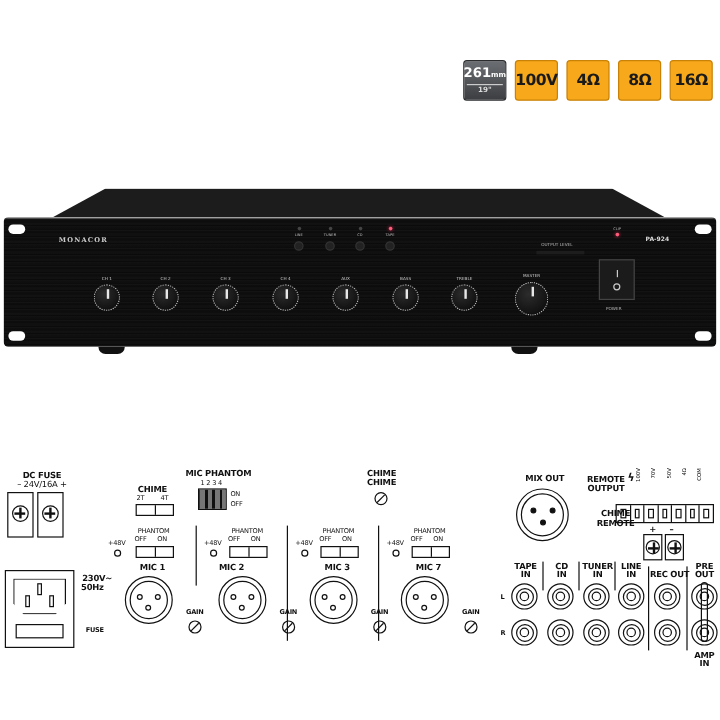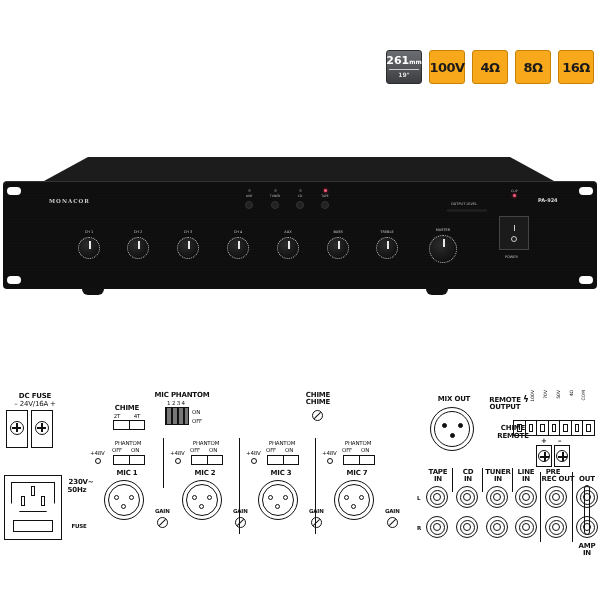"MIC 2" div.lbl { left: 188px -> 176px }
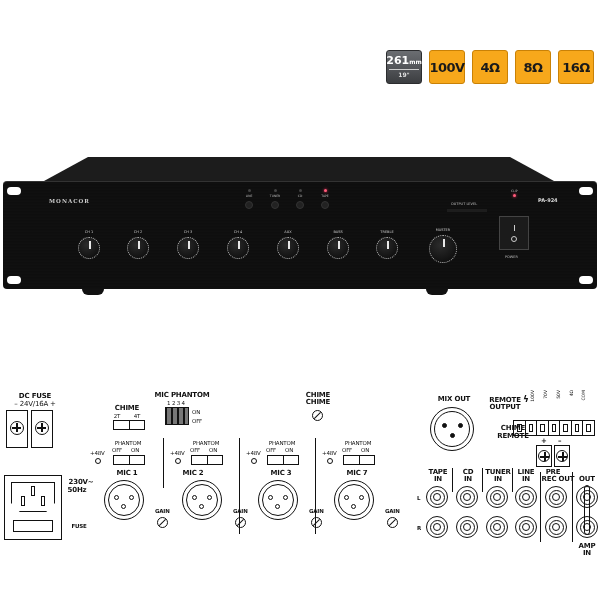"PRE" div.lbl { left: 540px -> 574px }
